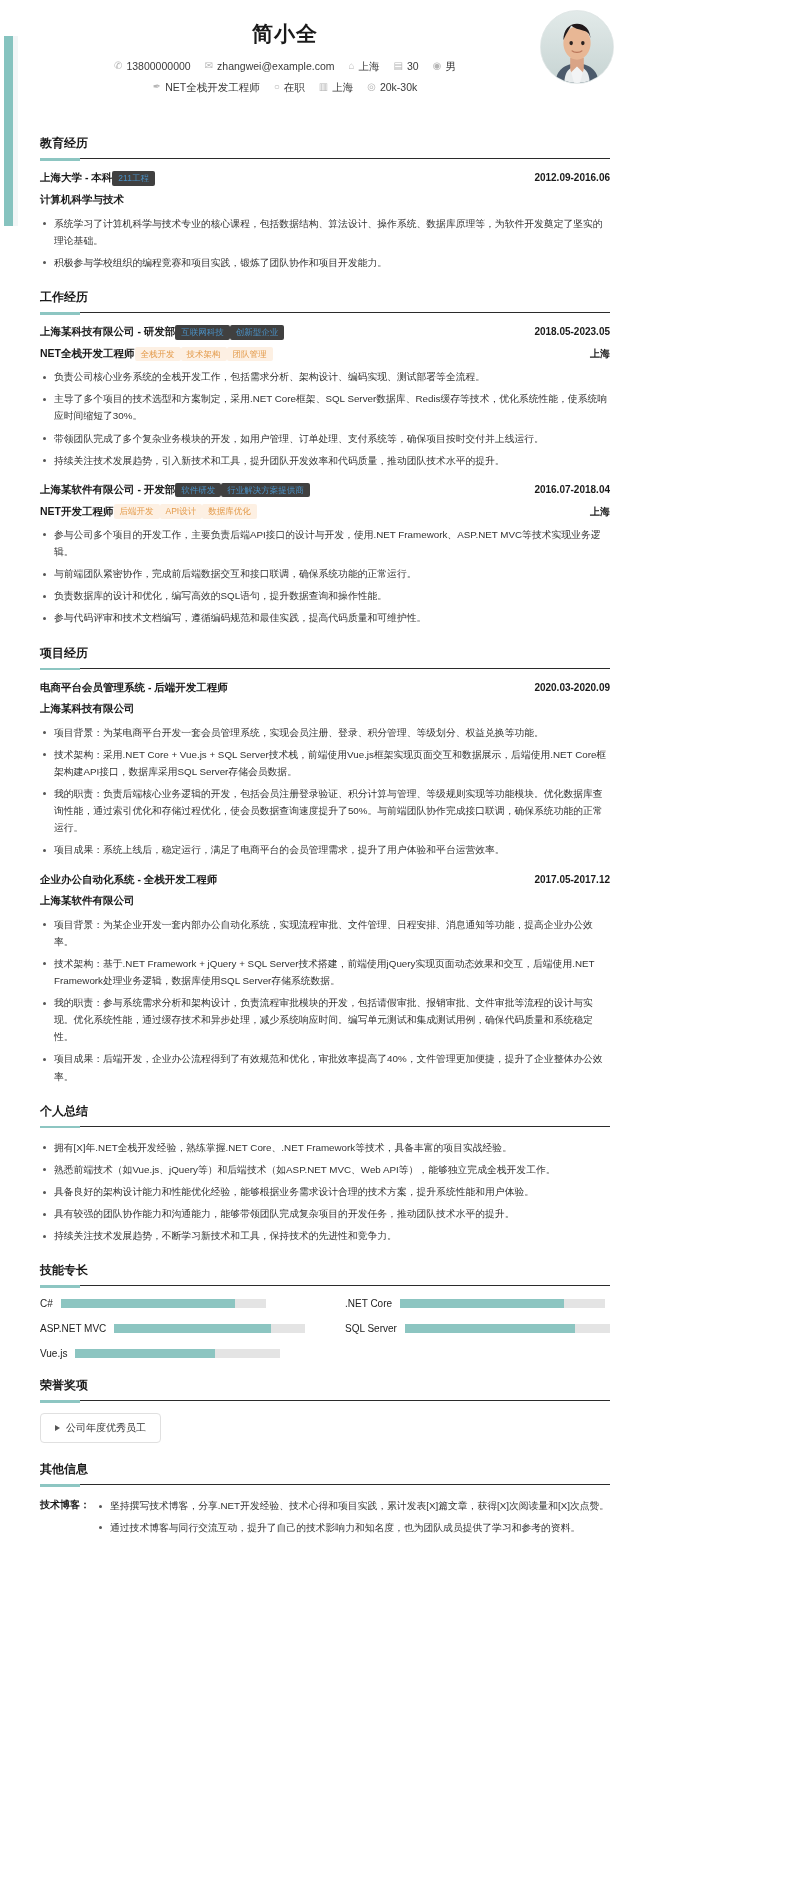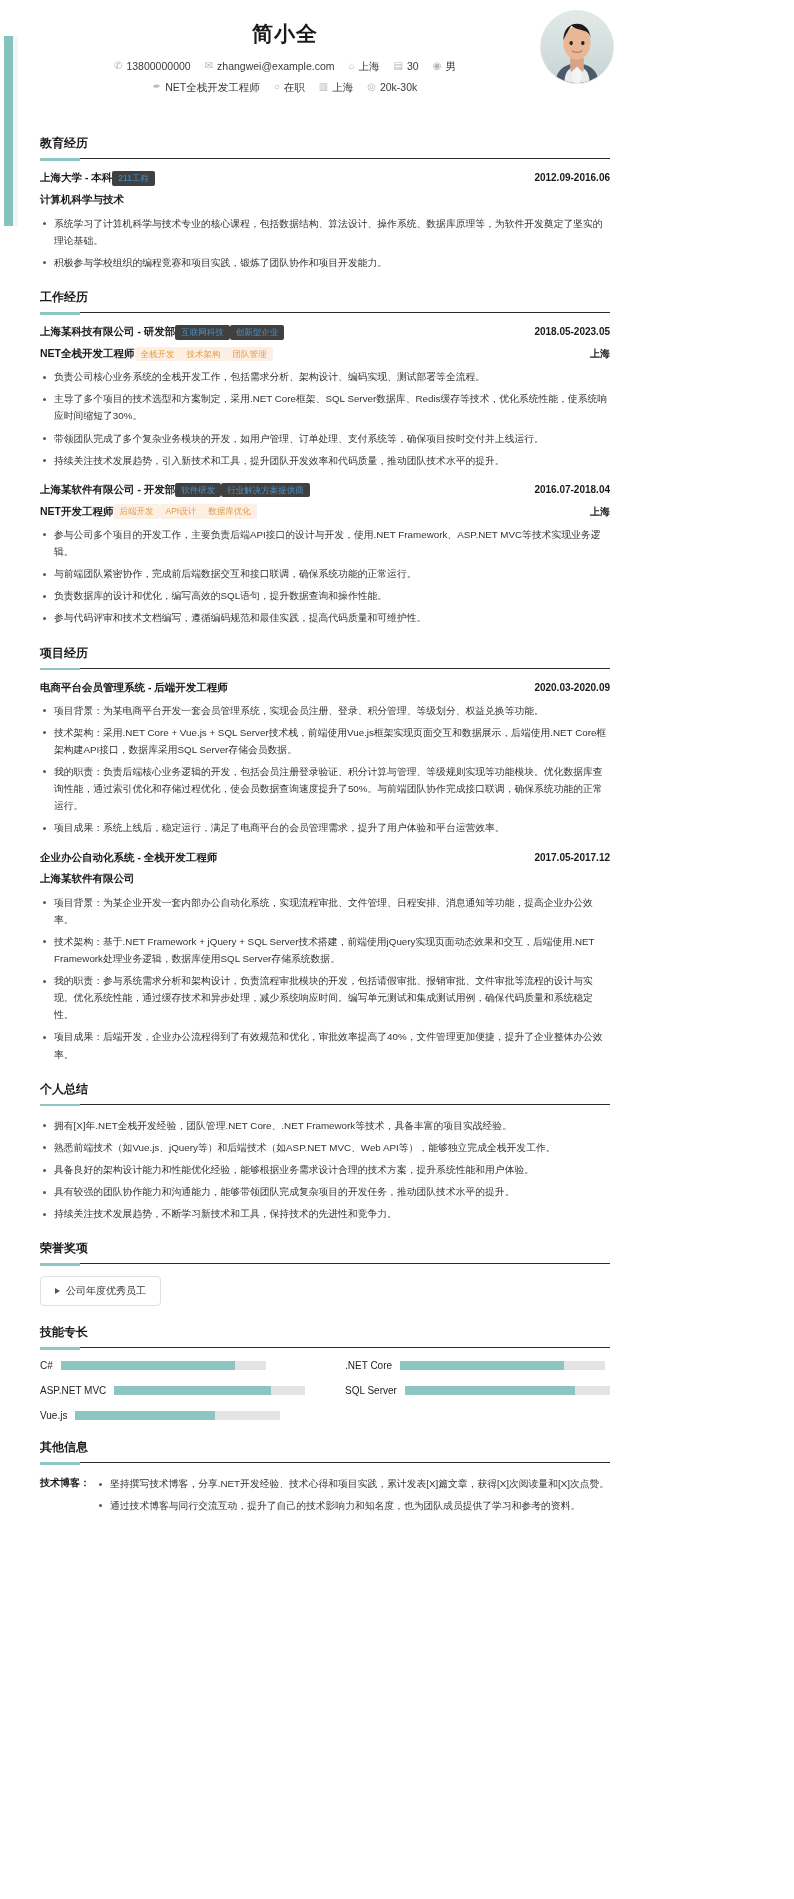"上海某科技有限公司" div.sub-line { html: none -> <div>上海某科技有限公司</div> }
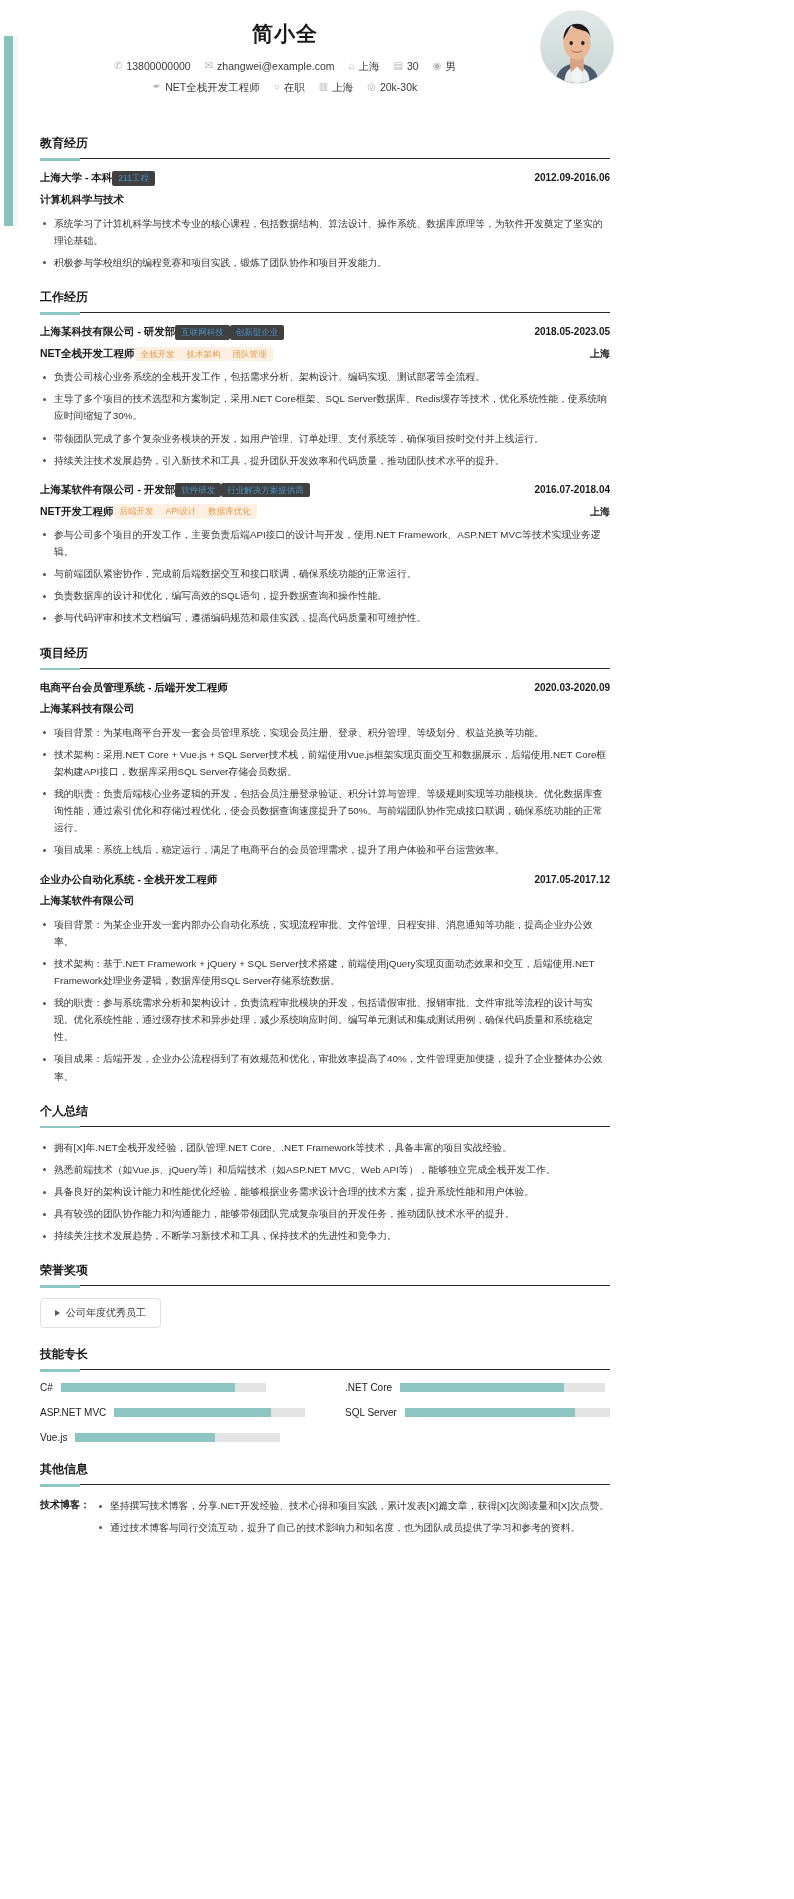"拥有[X]年.NET全栈开发经验，团队管理.NET Core、.NET" li { text: 团队管理.NET -> 熟练掌握.NET }
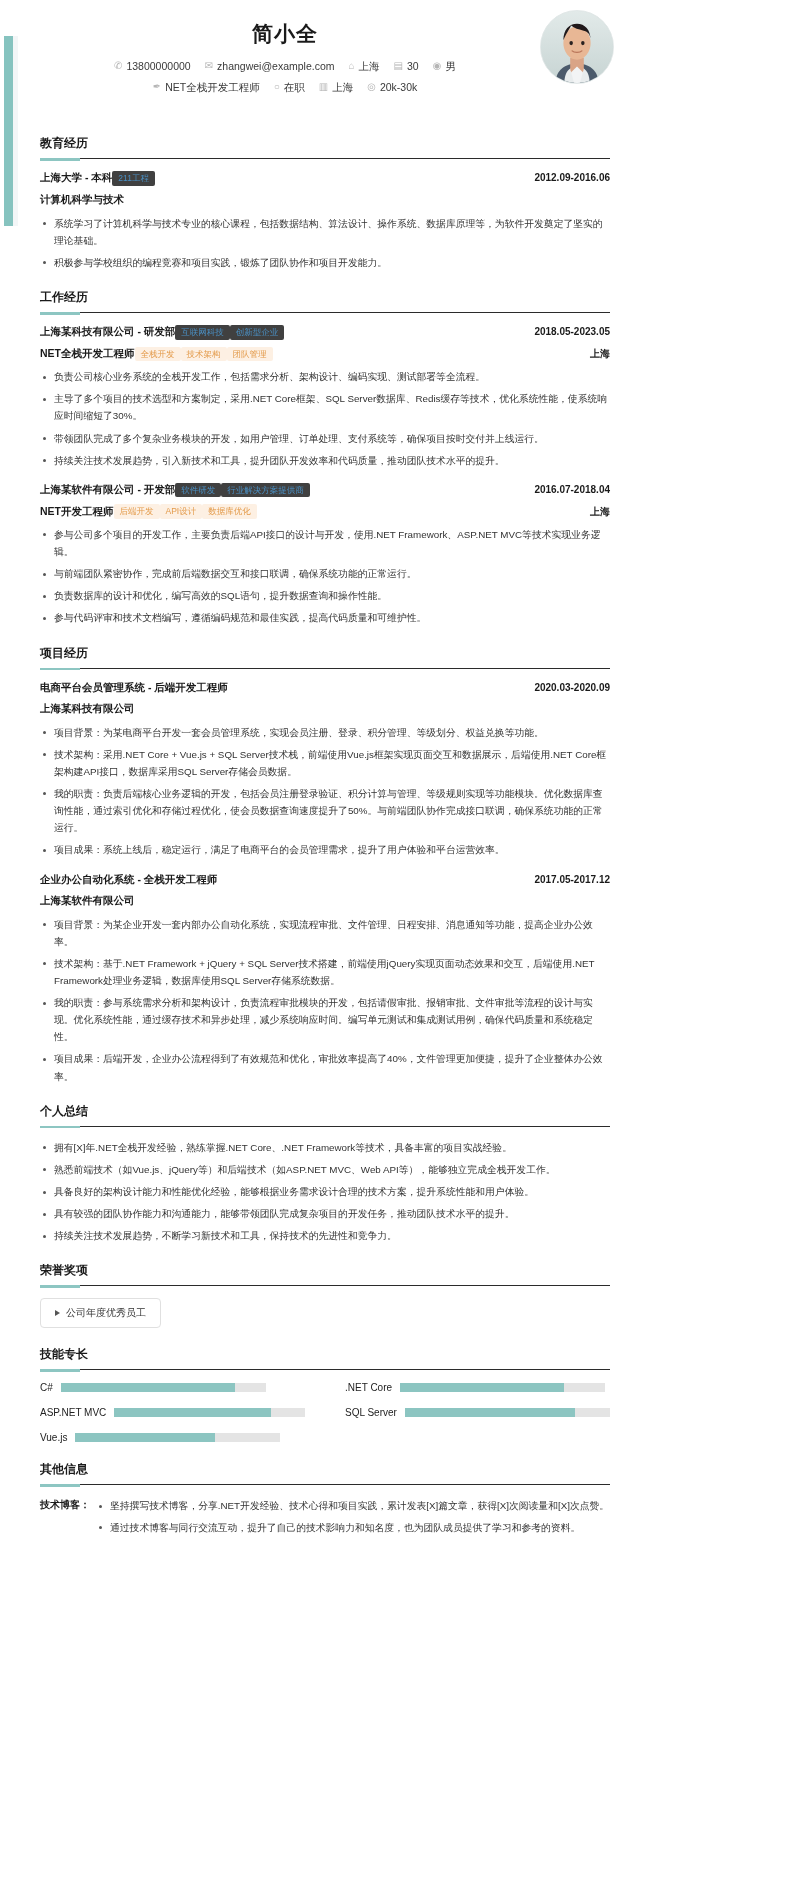"荣誉奖项" div.section { order: before "技能专长" -> after "技能专长" }
